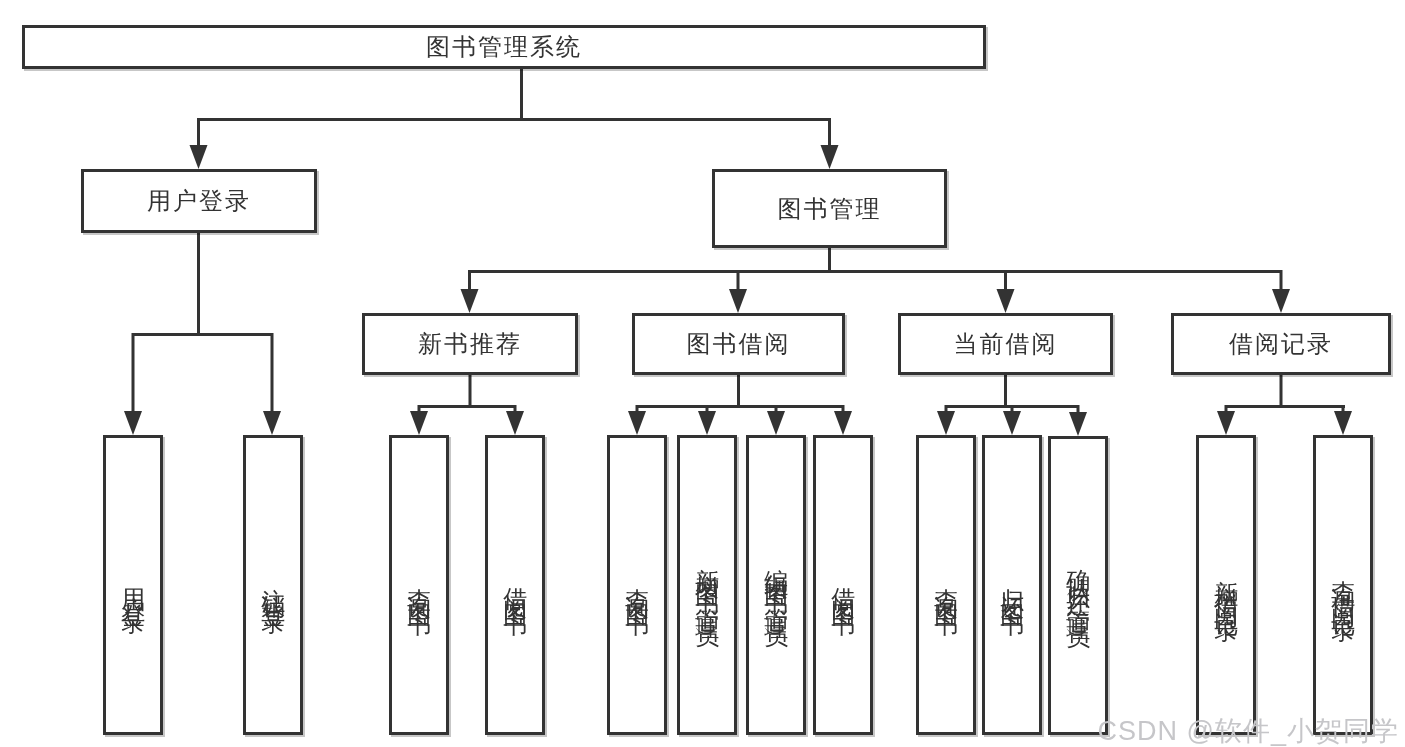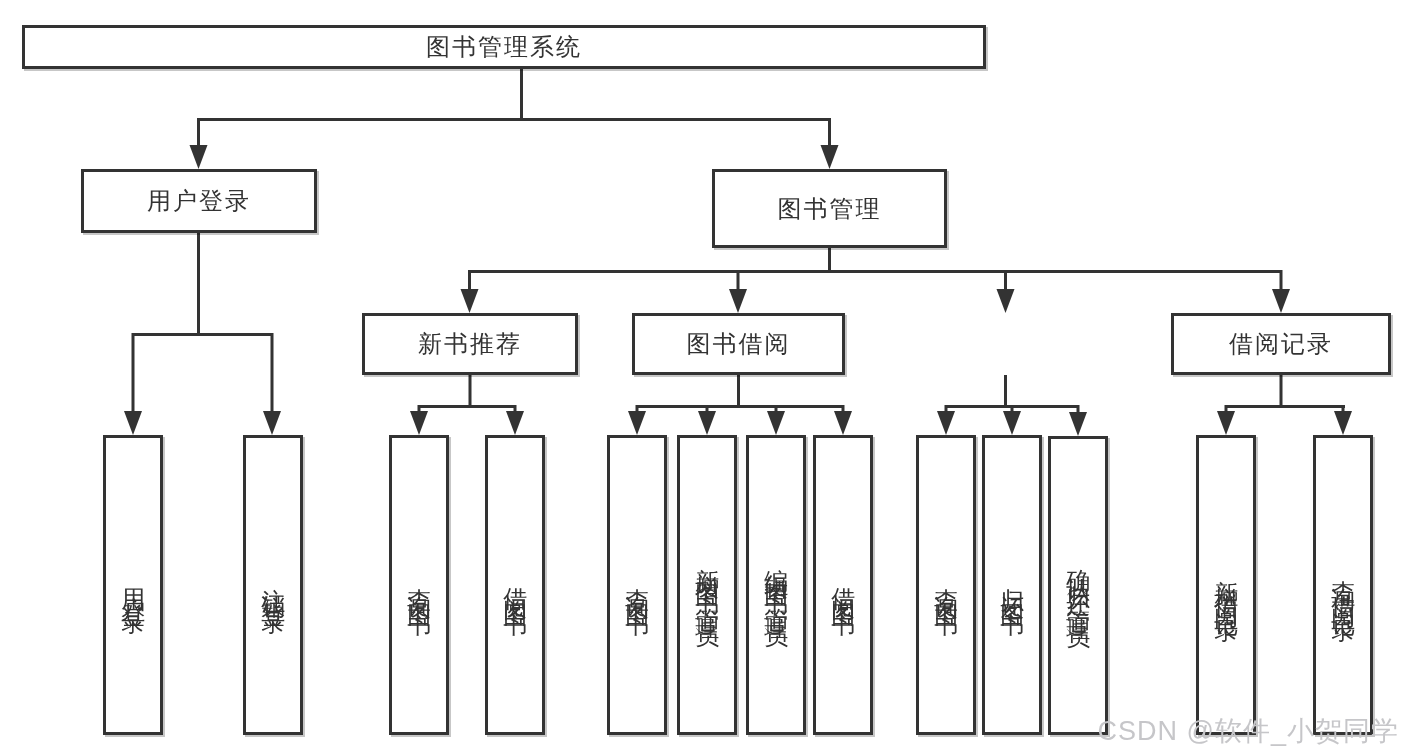"当前借阅" div.box { html: none -> <div>当前借阅</div> }
